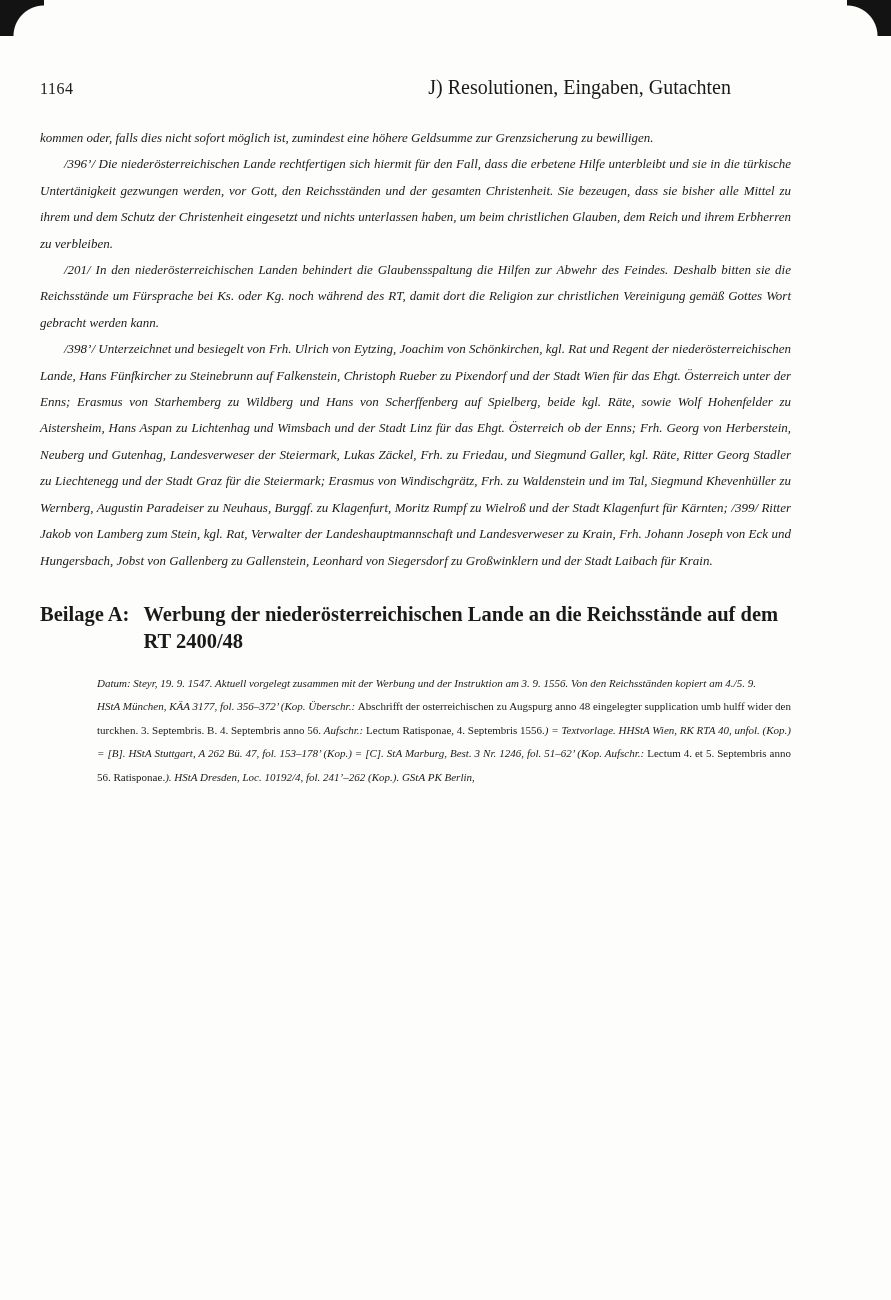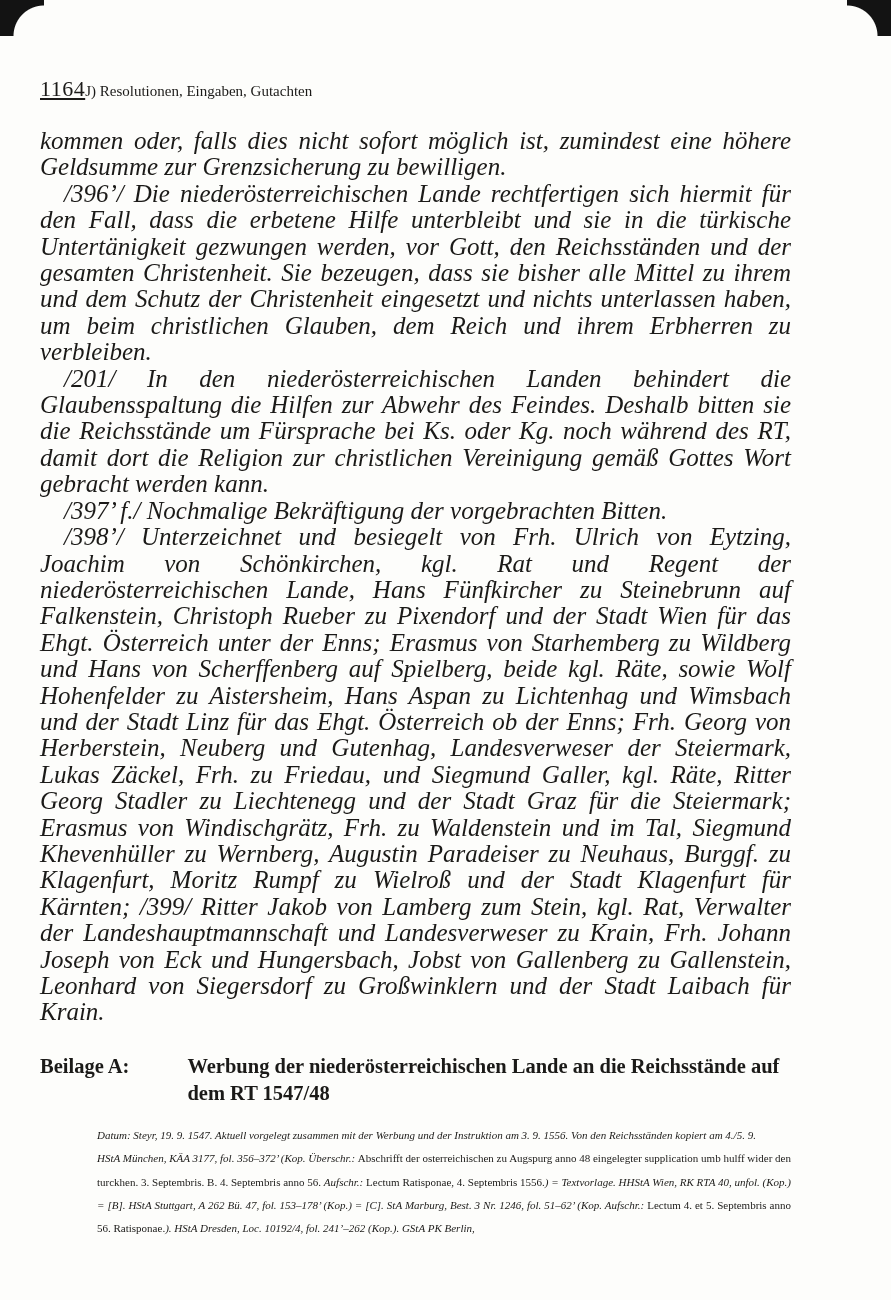"1164" .pagenum { font-size: 22px -> 16px; text-decoration: underline -> none }
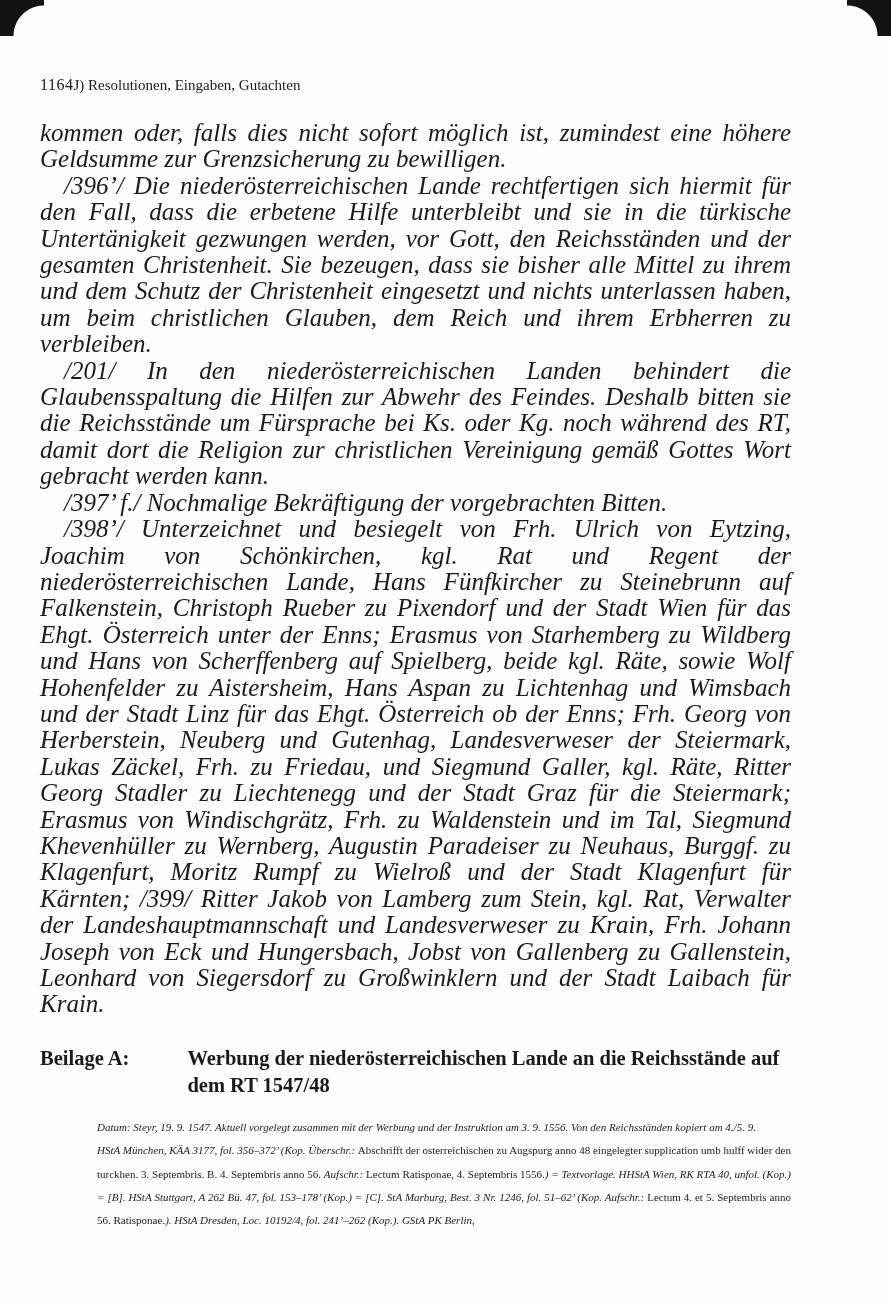"J) Resolutionen, Eingaben, Gutachten" .rh-title { font-size: 15px -> 20px; text-align: left -> right }
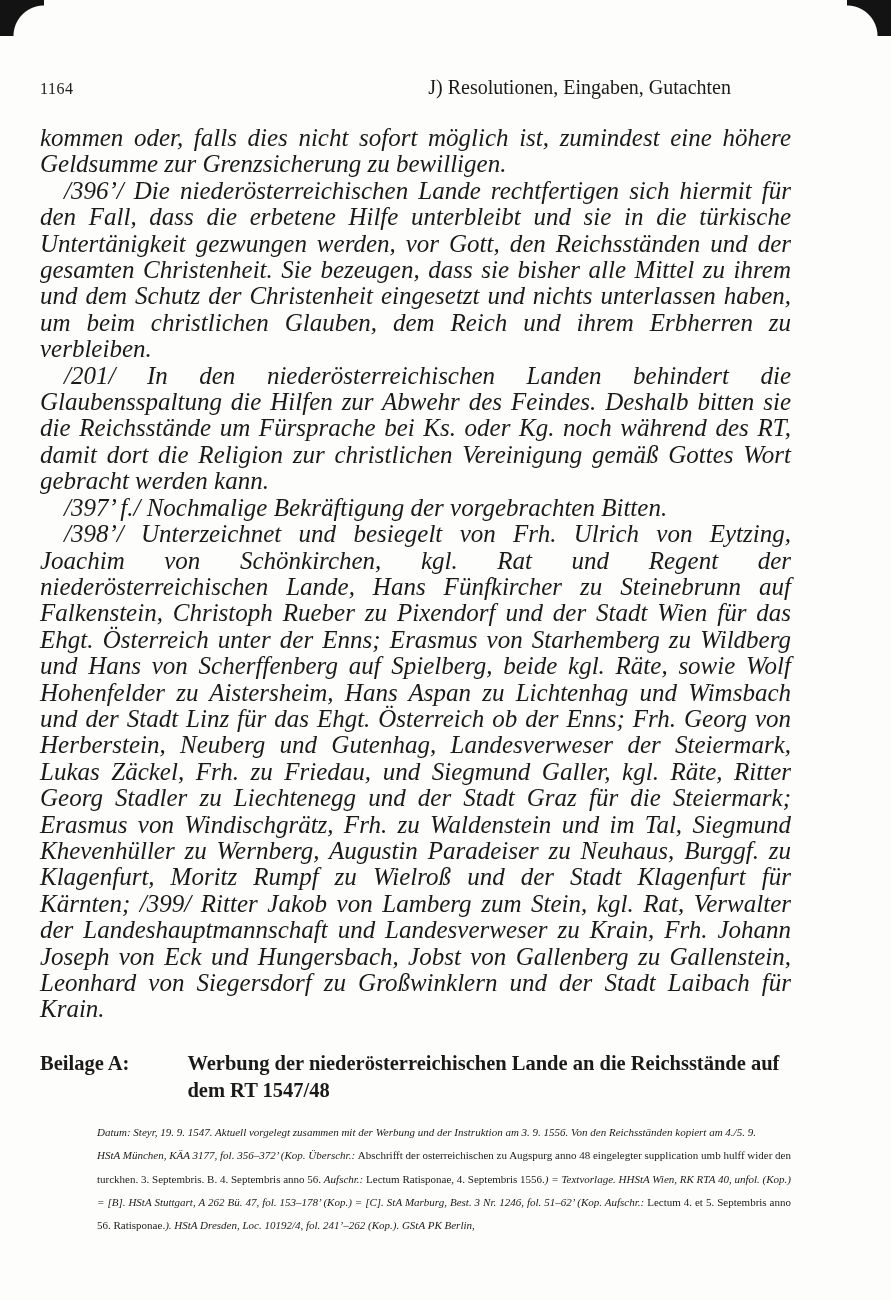"kommen oder, falls dies nicht" .body-par { font-size: 25px -> 13px }
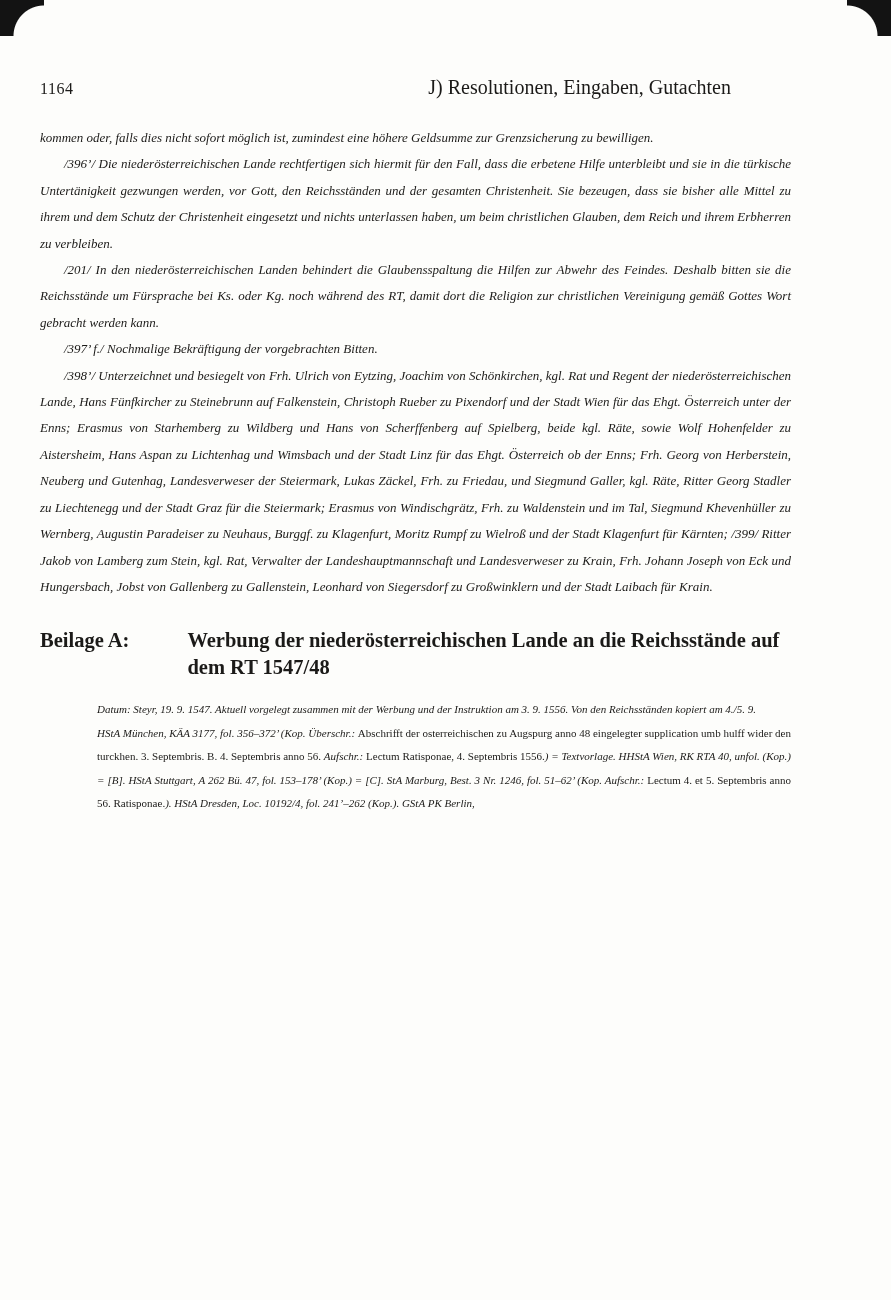"/397’ f./ Nochmalige Bekräftigung der" p.body-par { html: <p>/397’ f./ Nochmalige Bekräftigung der vorgebrachten Bitten.</p> -> none }
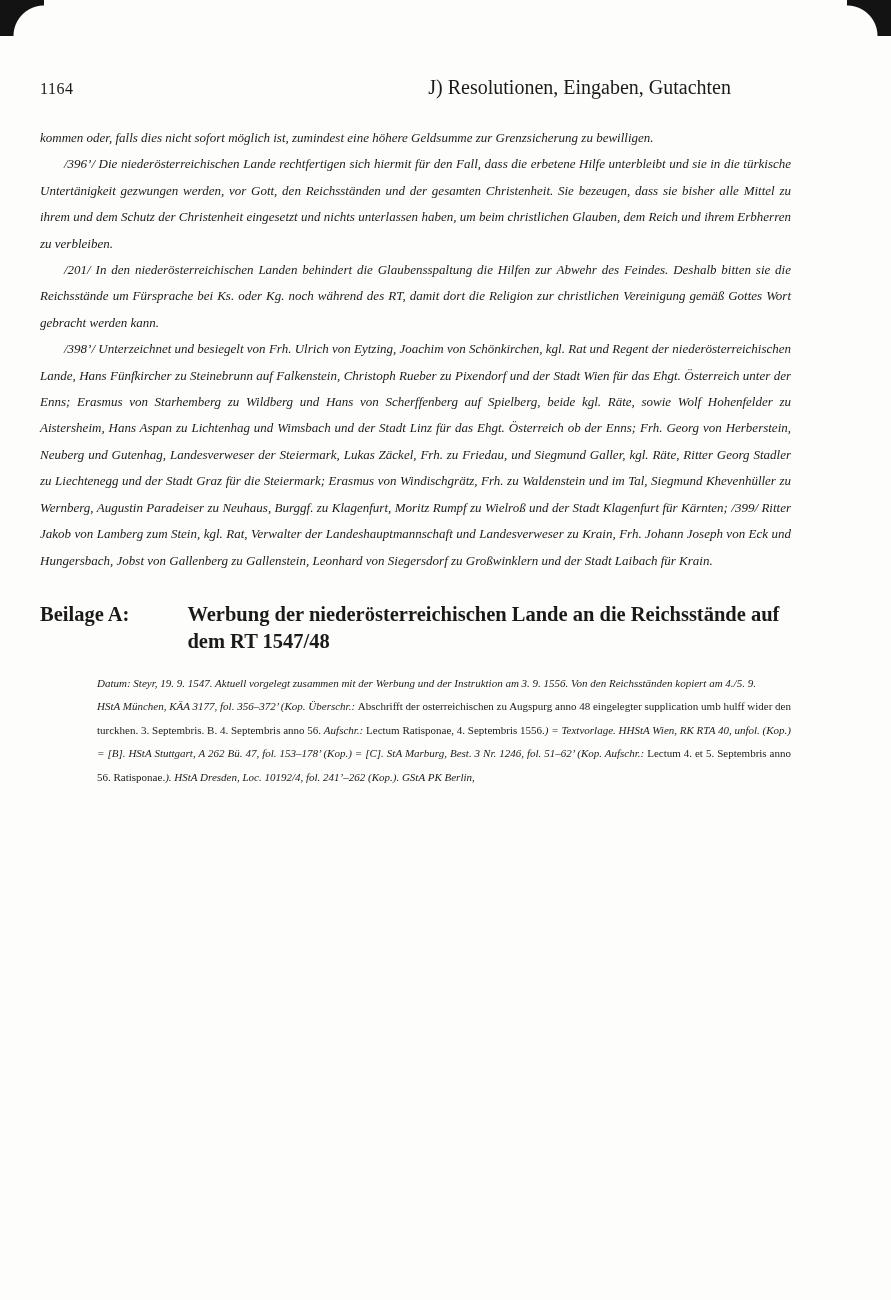"Beilage A:" .beilage { gap: 44px -> none }
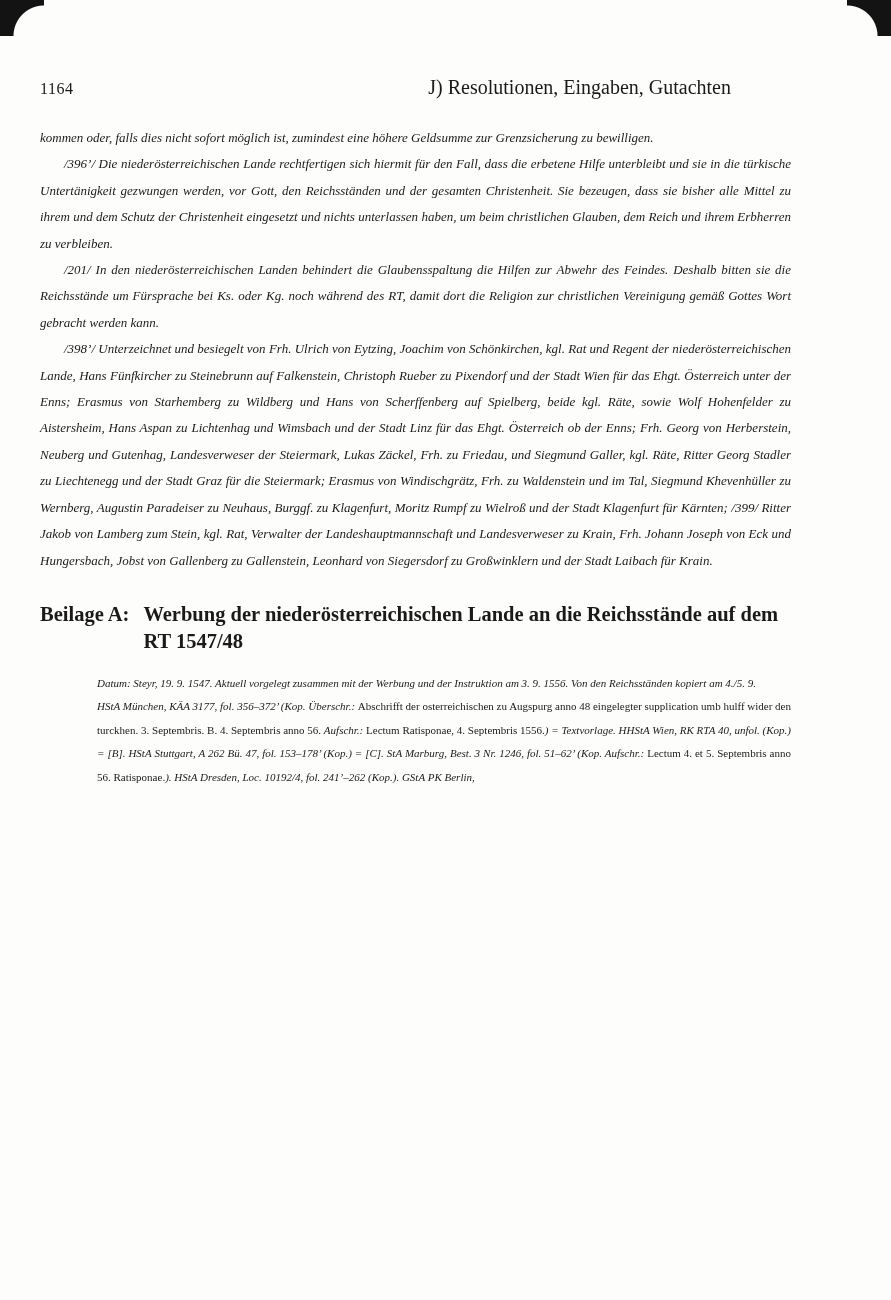"Werbung der niederösterreichischen Lande" span.beilage-title { text: 1547/48 -> 2400/48 }
